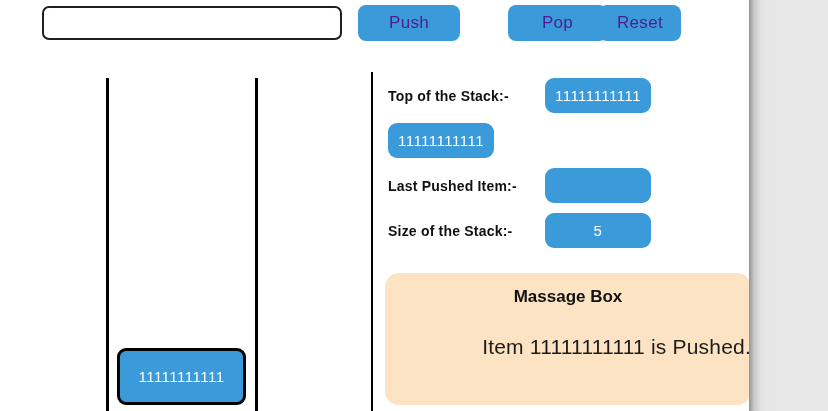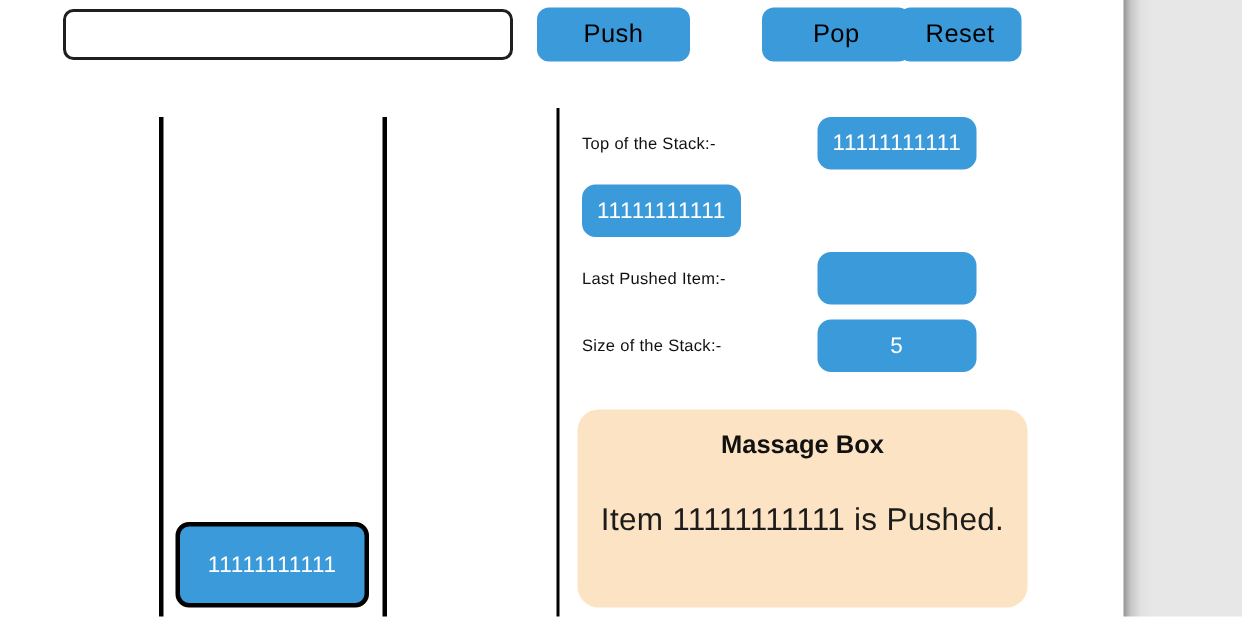"Push" .btn { color: #000000 -> #4c1d95 }
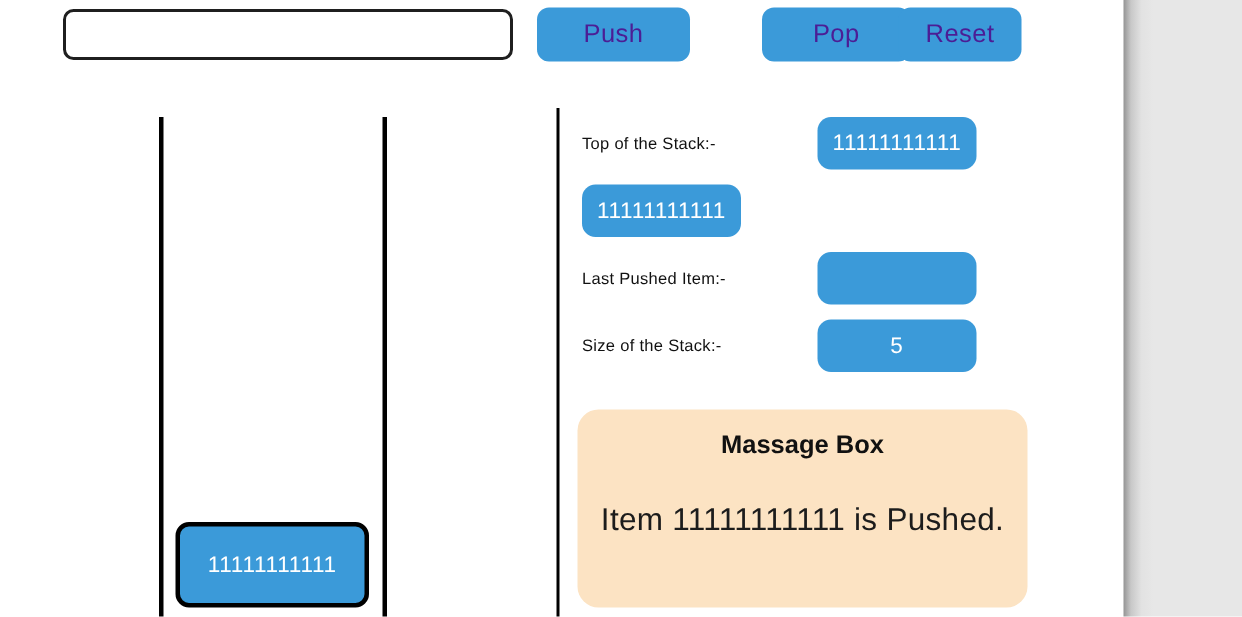"Top of the Stack:-" .info-label { font-size: 11px -> 14px; font-weight: 400 -> 700 }
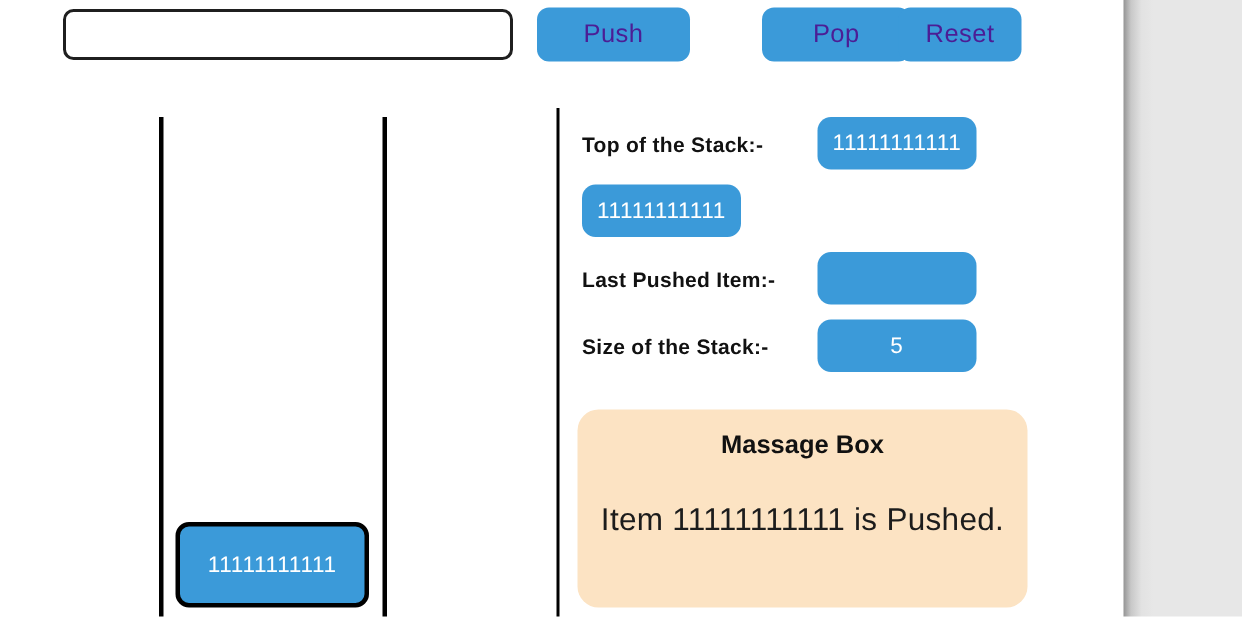"Massage Box" .message-box { width: 300px -> 366px }
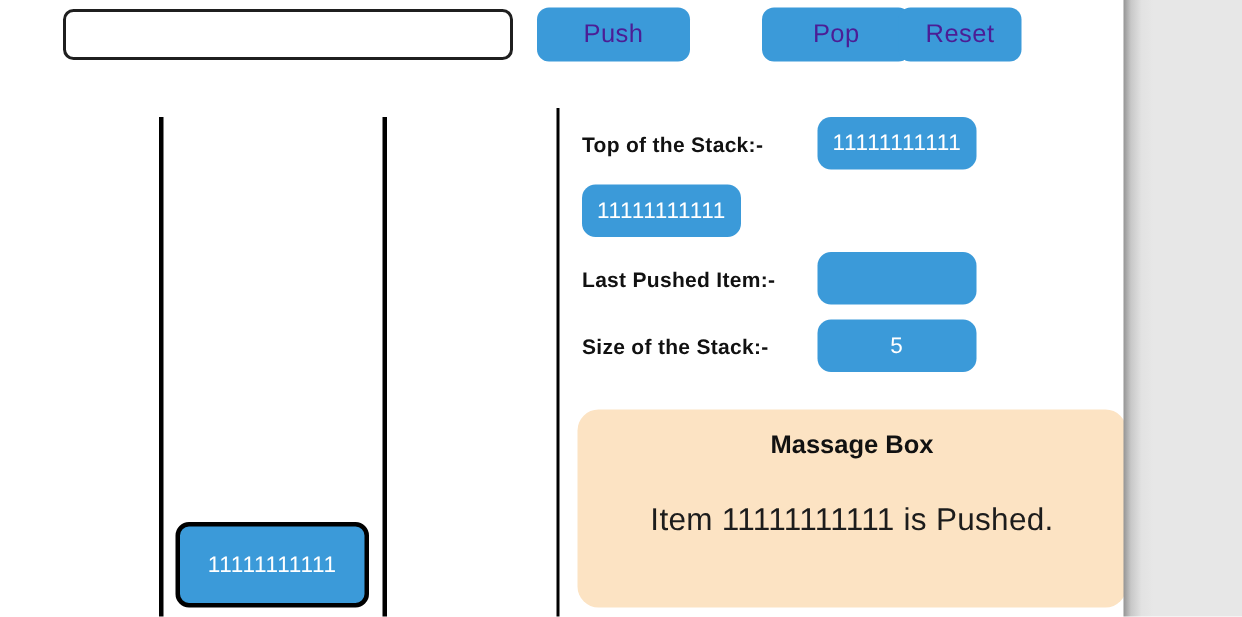"Item 11111111111 is Pushed." .message-text { text-align: none -> right }
